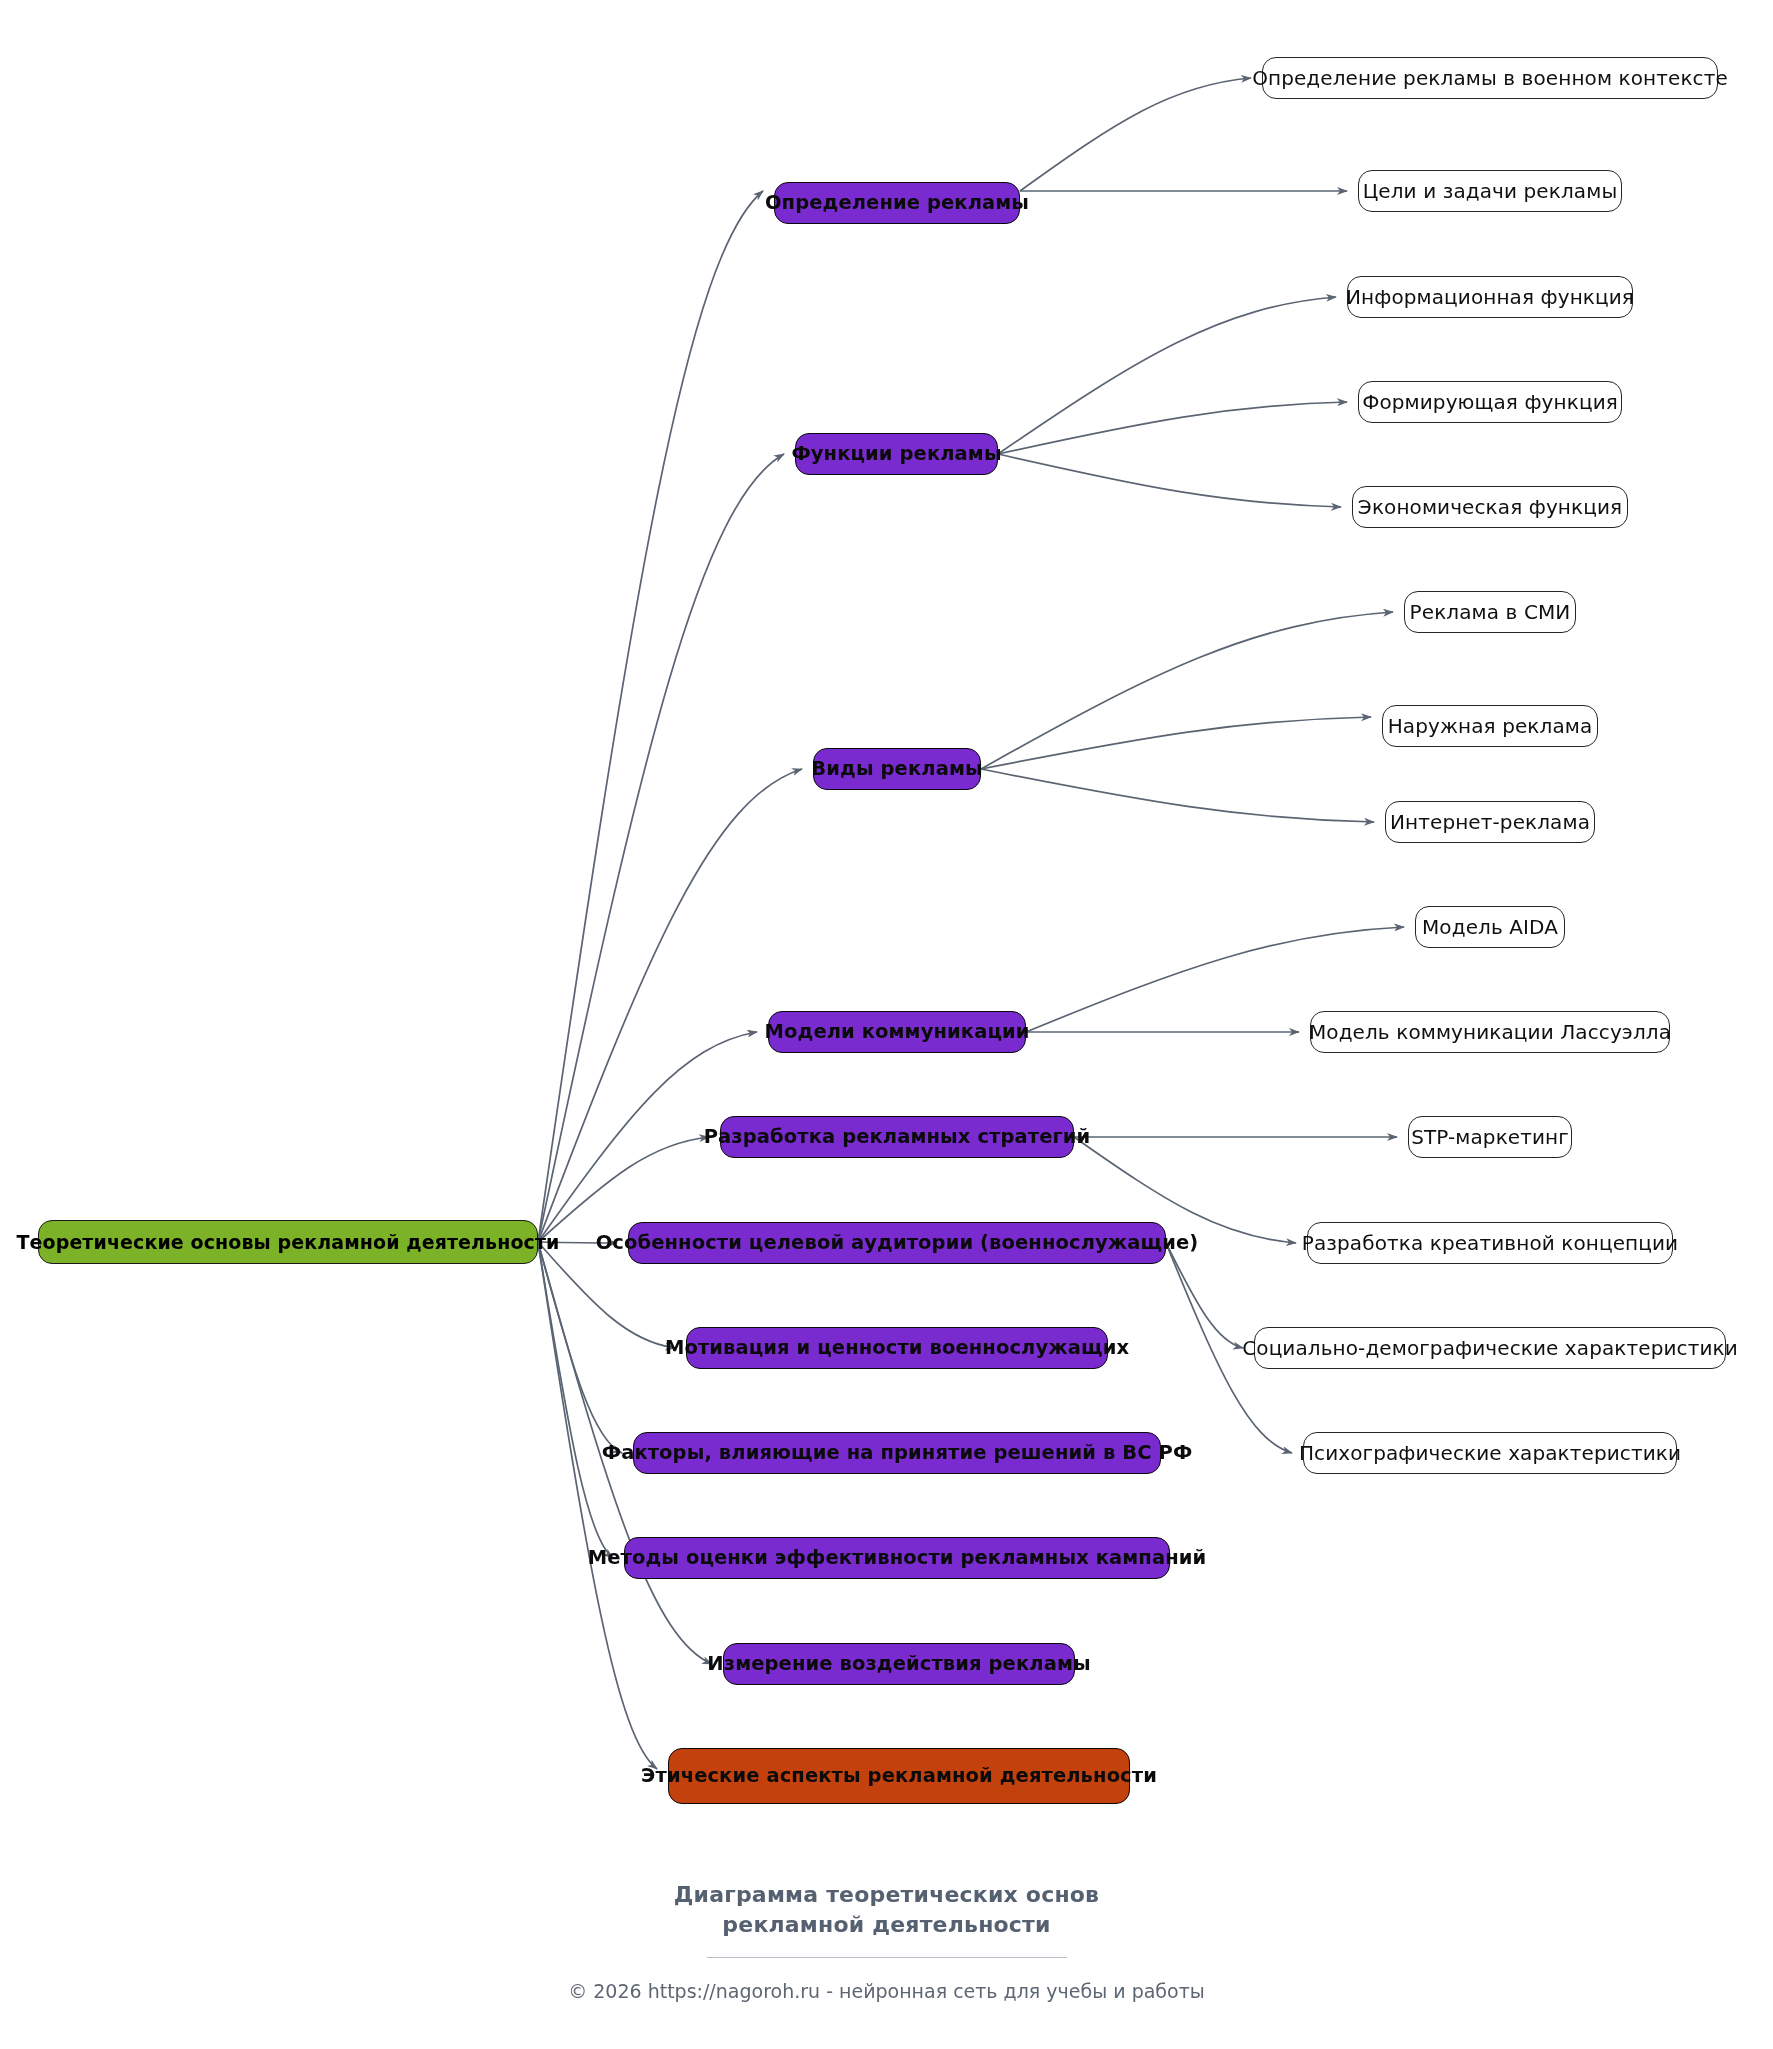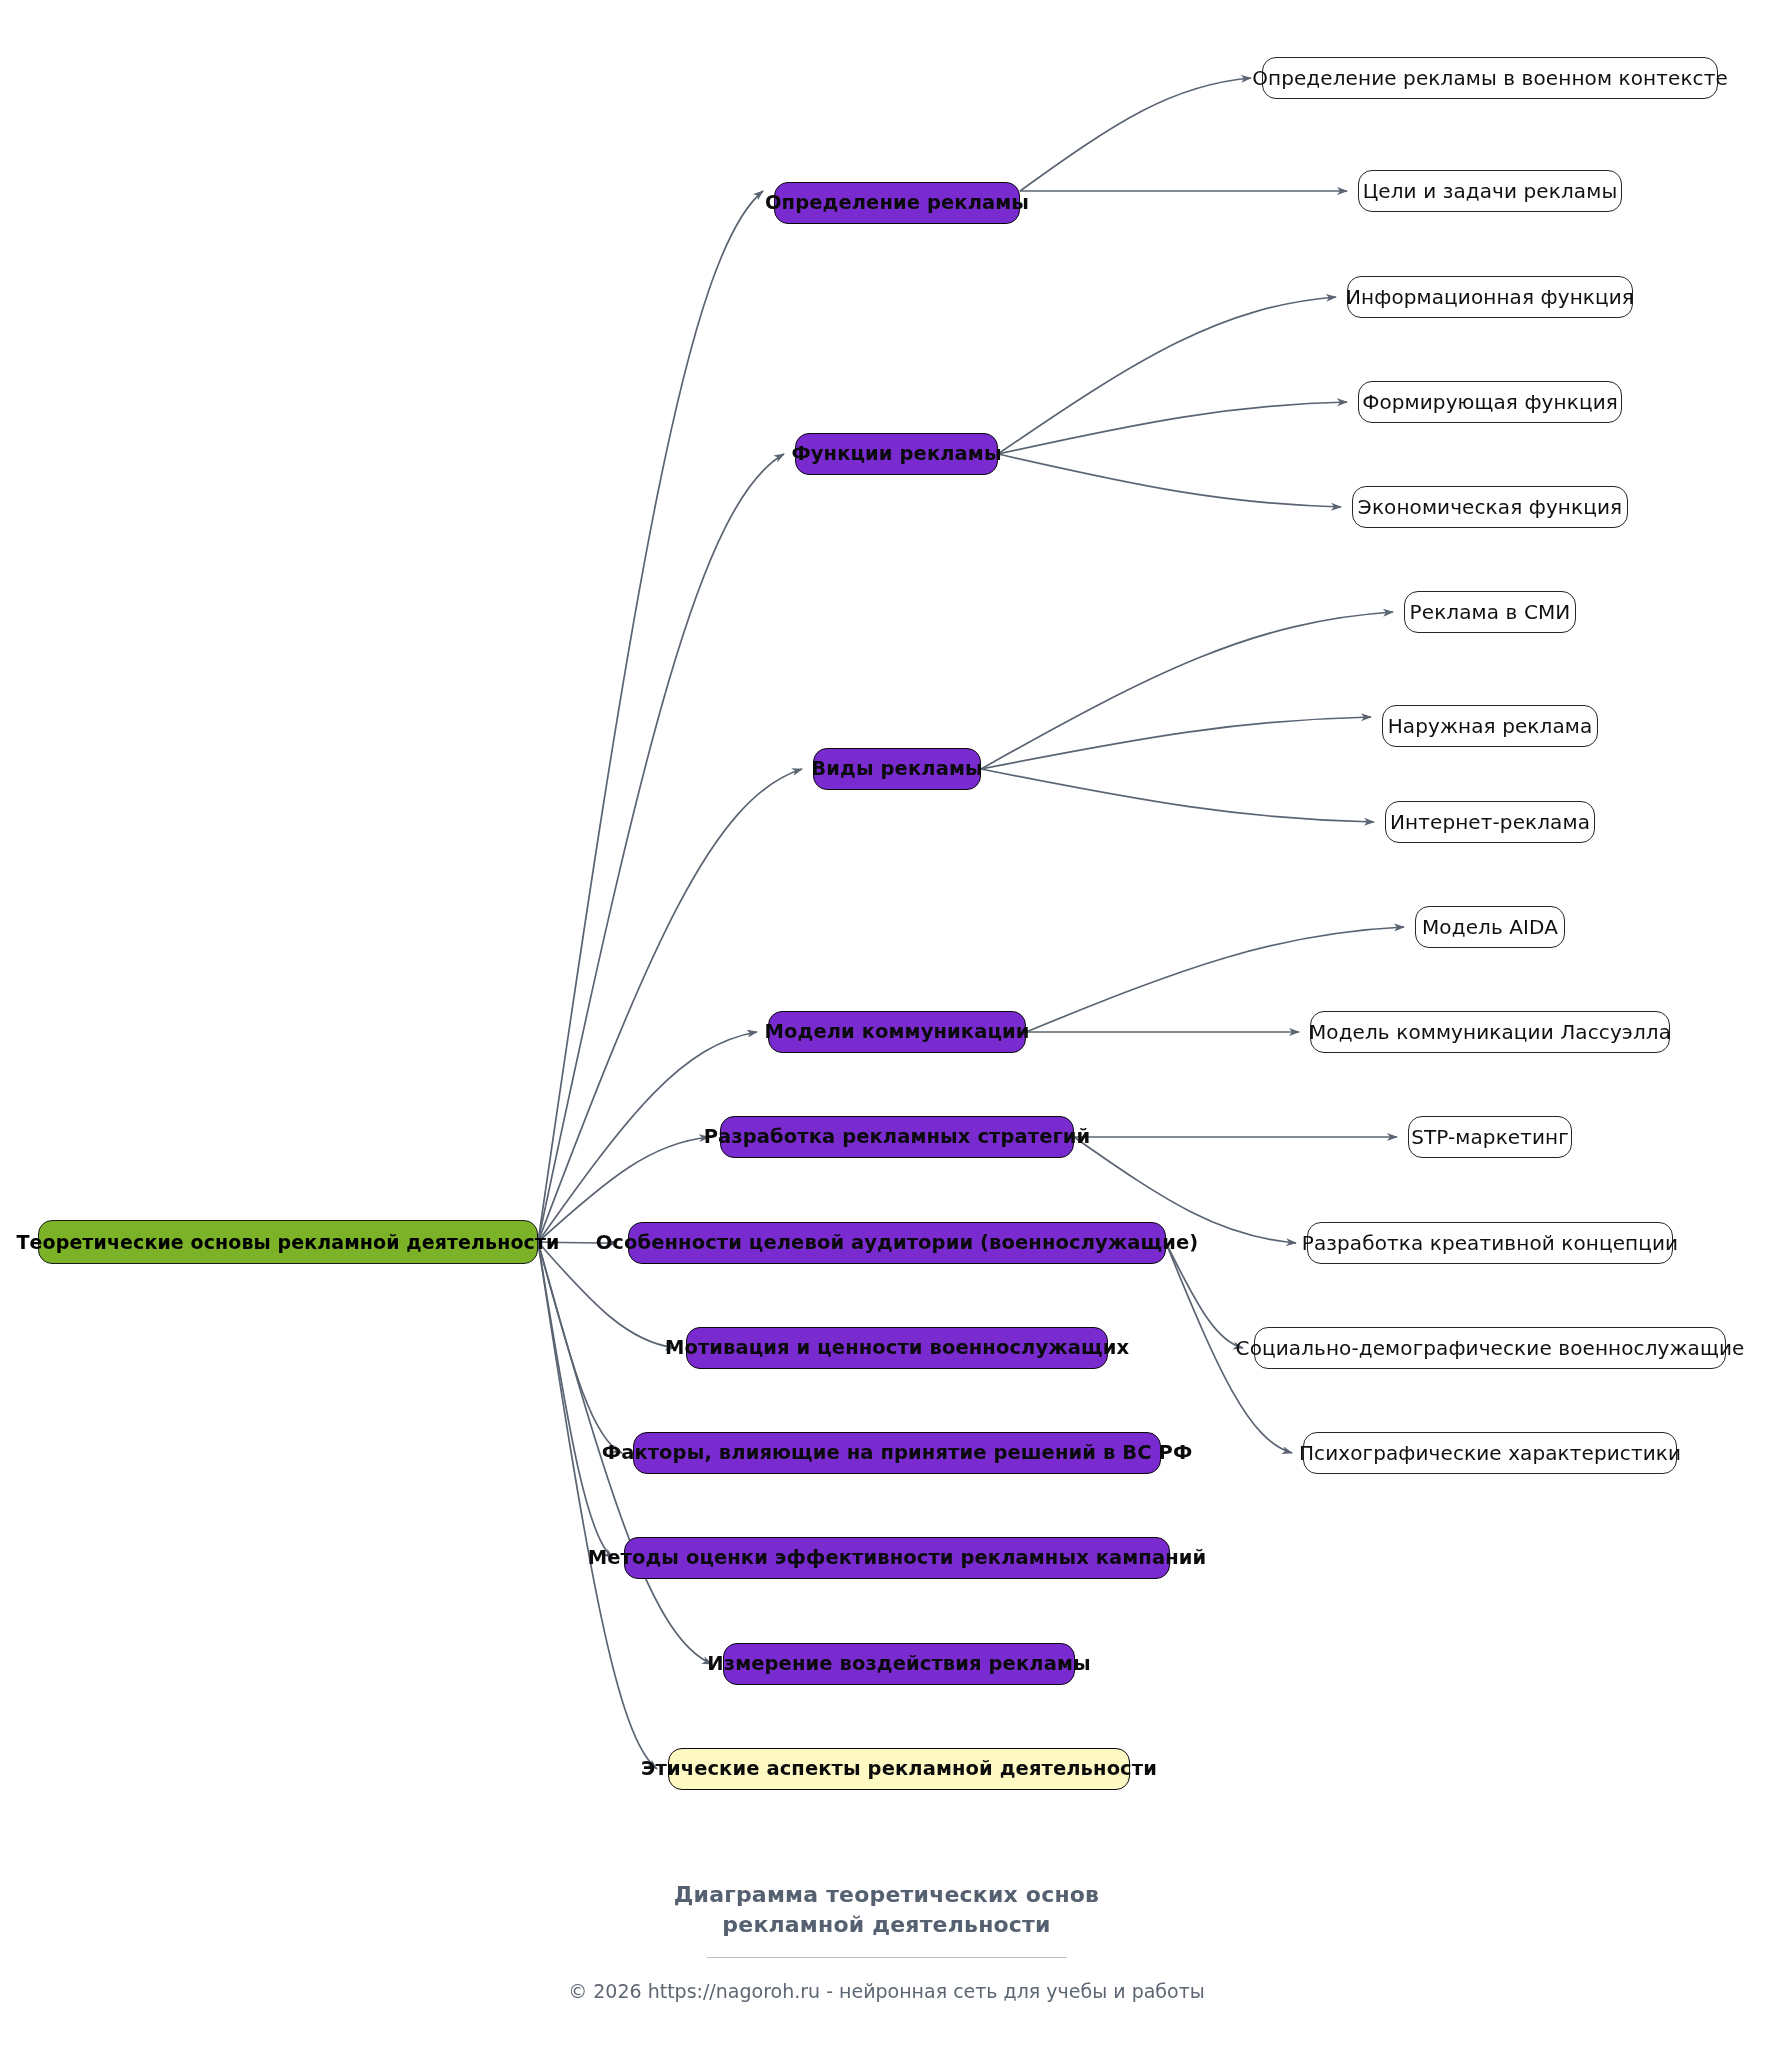"Социально-демографические военнослужащие" span { text: военнослужащие -> характеристики }
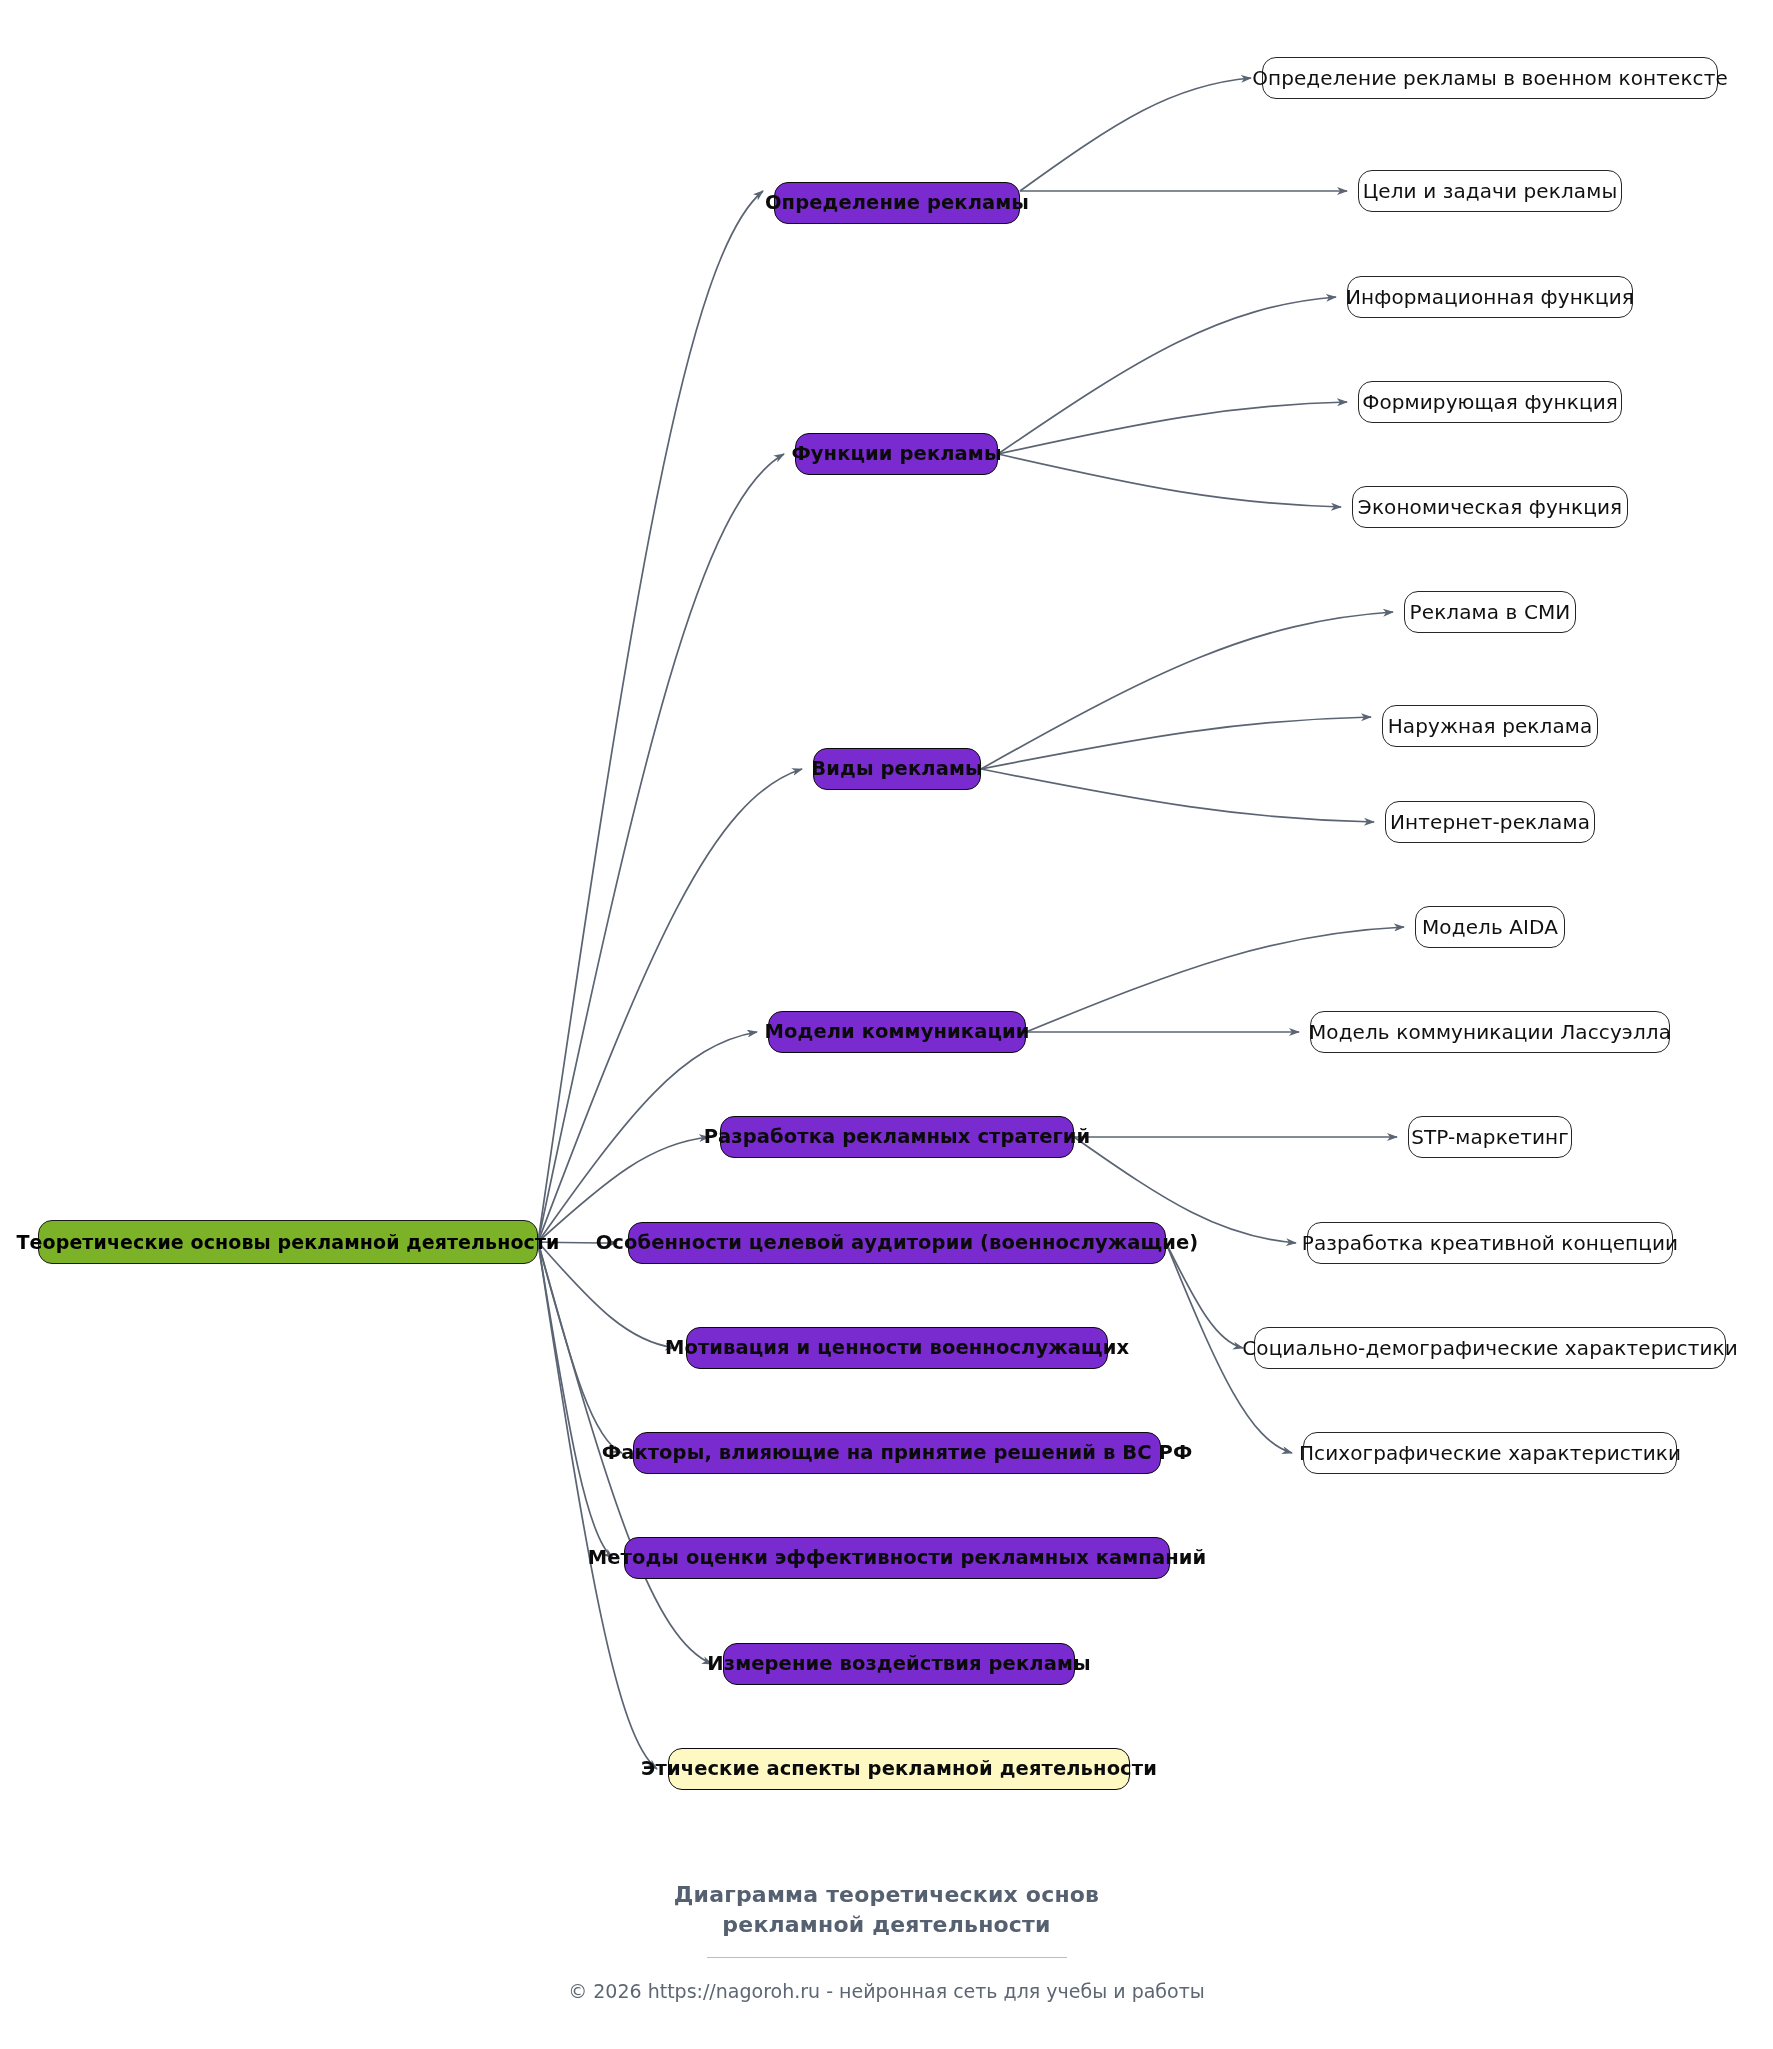"Этические аспекты рекламной деятельности" div.node { background: #fef9c3 -> #c2410c; height: 42px -> 56px }
